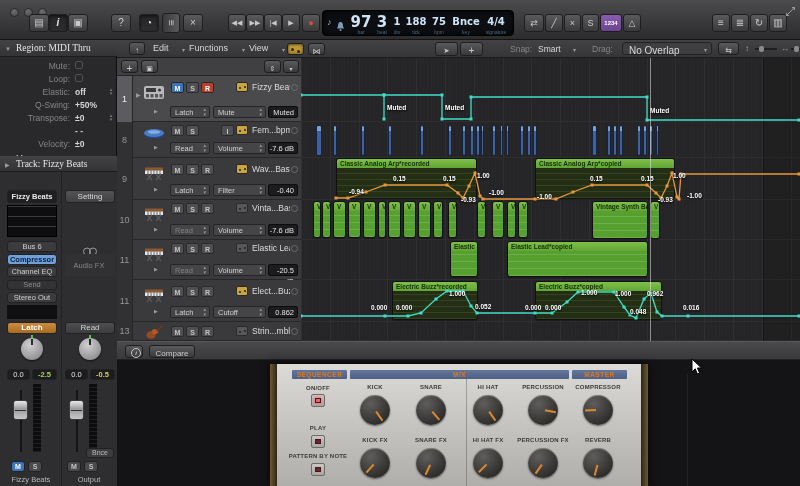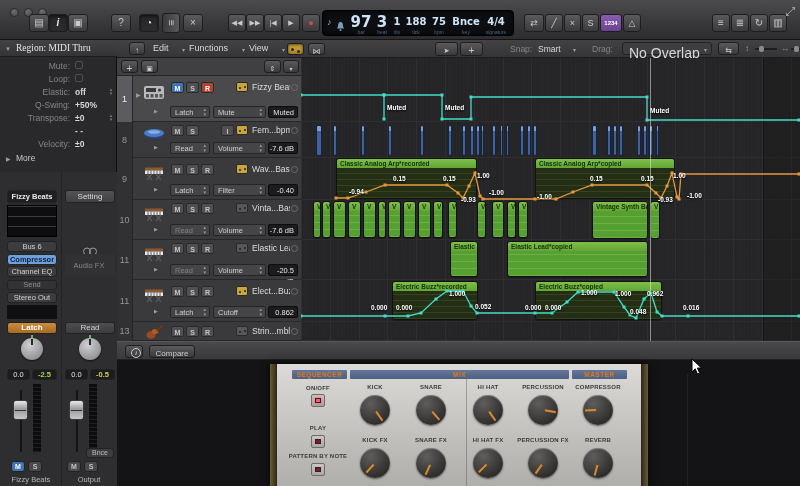"No Overlap" div.a { font-size: 14px -> 10px }
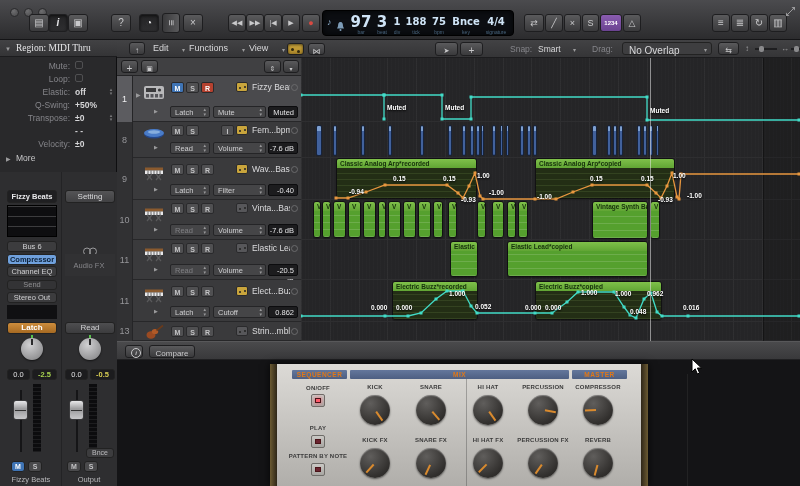"Track: Fizzy Beats" div.a { html: none -> <div> <div>▶</div> <div>Track: Fizzy Beats</div> </div> }
